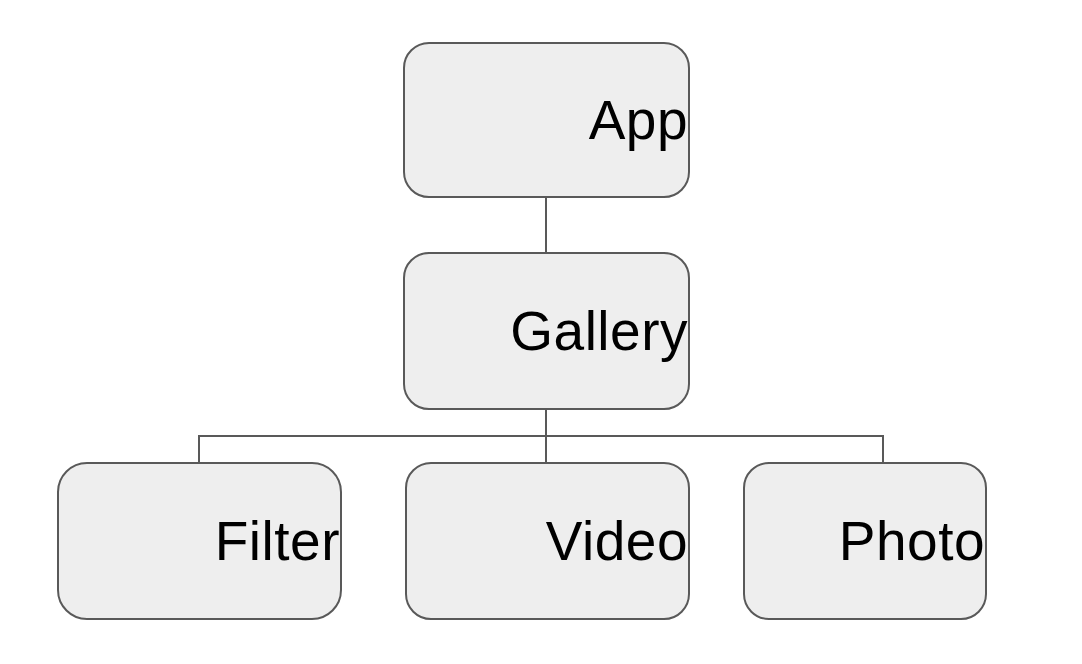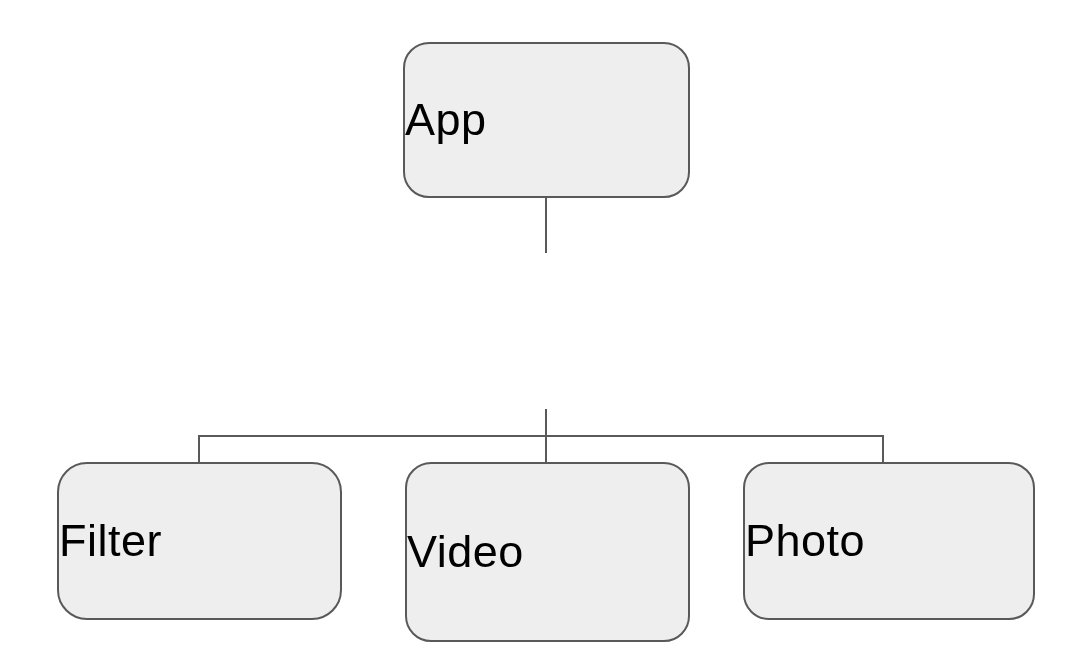"App" .node { font-size: 45px -> 55px; justify-content: flex-start -> flex-end }
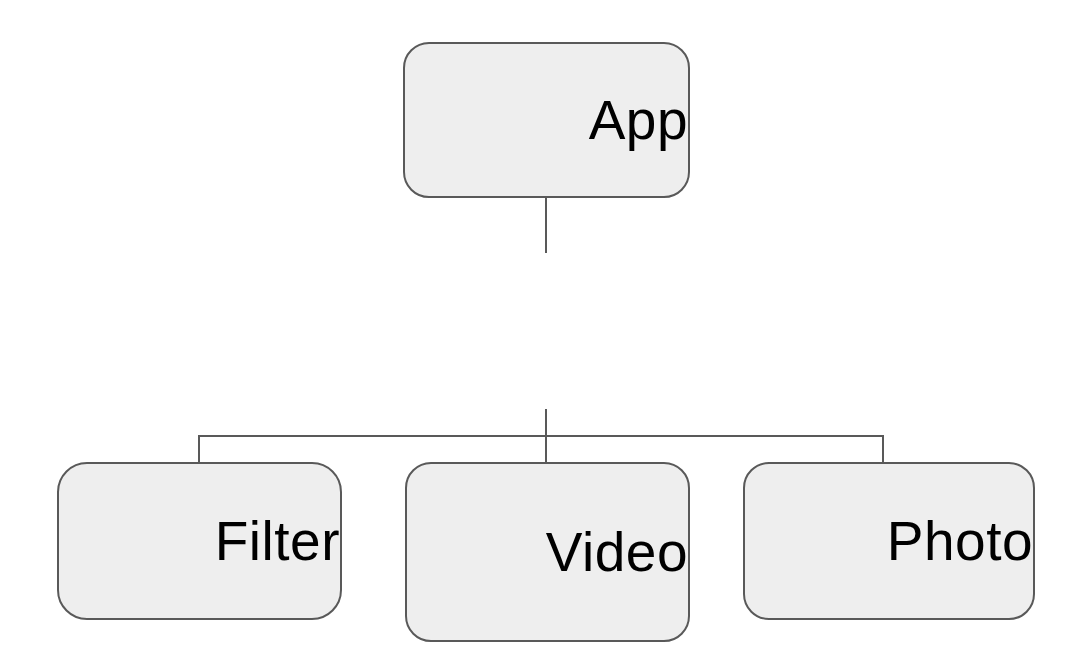"Gallery" div.node { html: none -> <div> <span>Gallery</span> </div> }
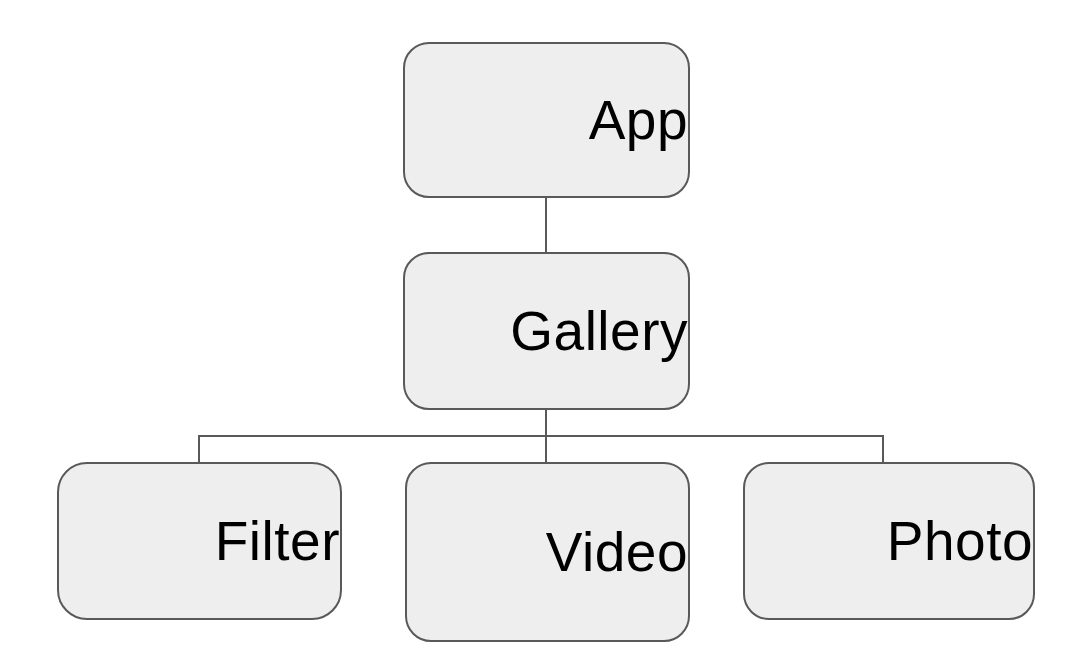"Video" .node-video { height: 180px -> 158px }
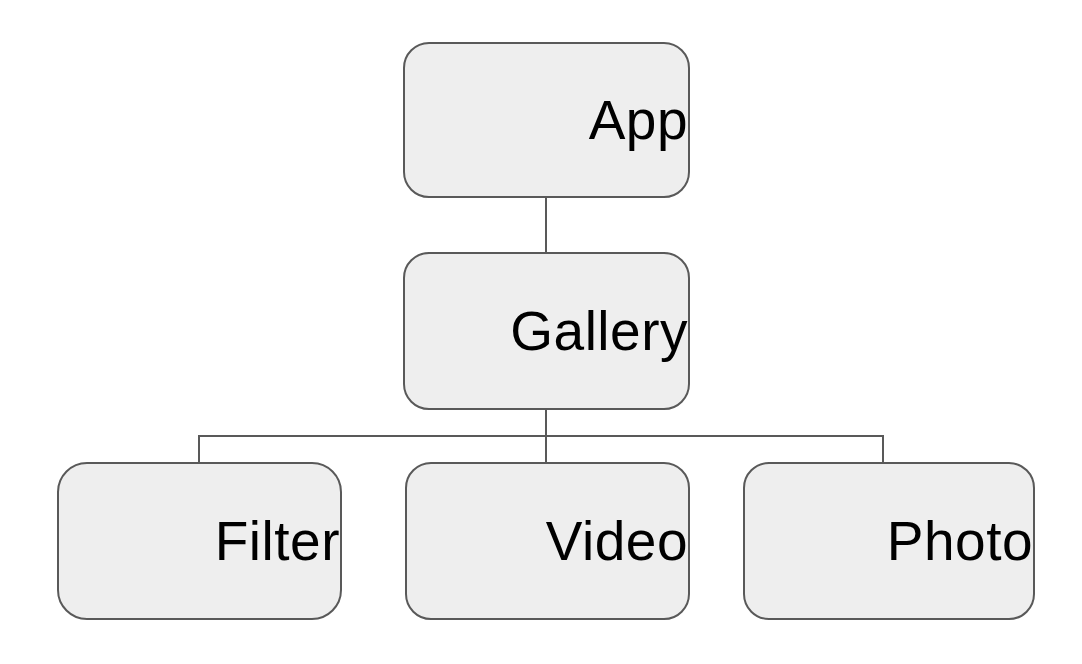"Photo" .node-photo { width: 292px -> 244px }
